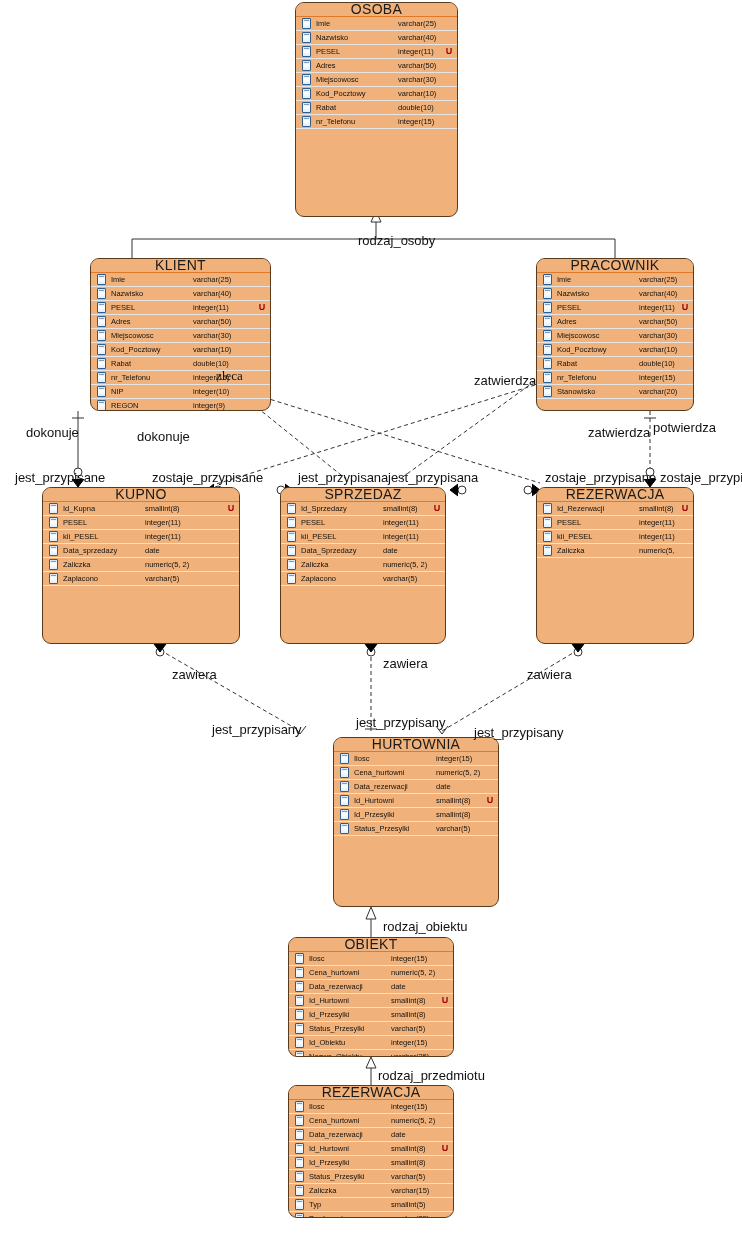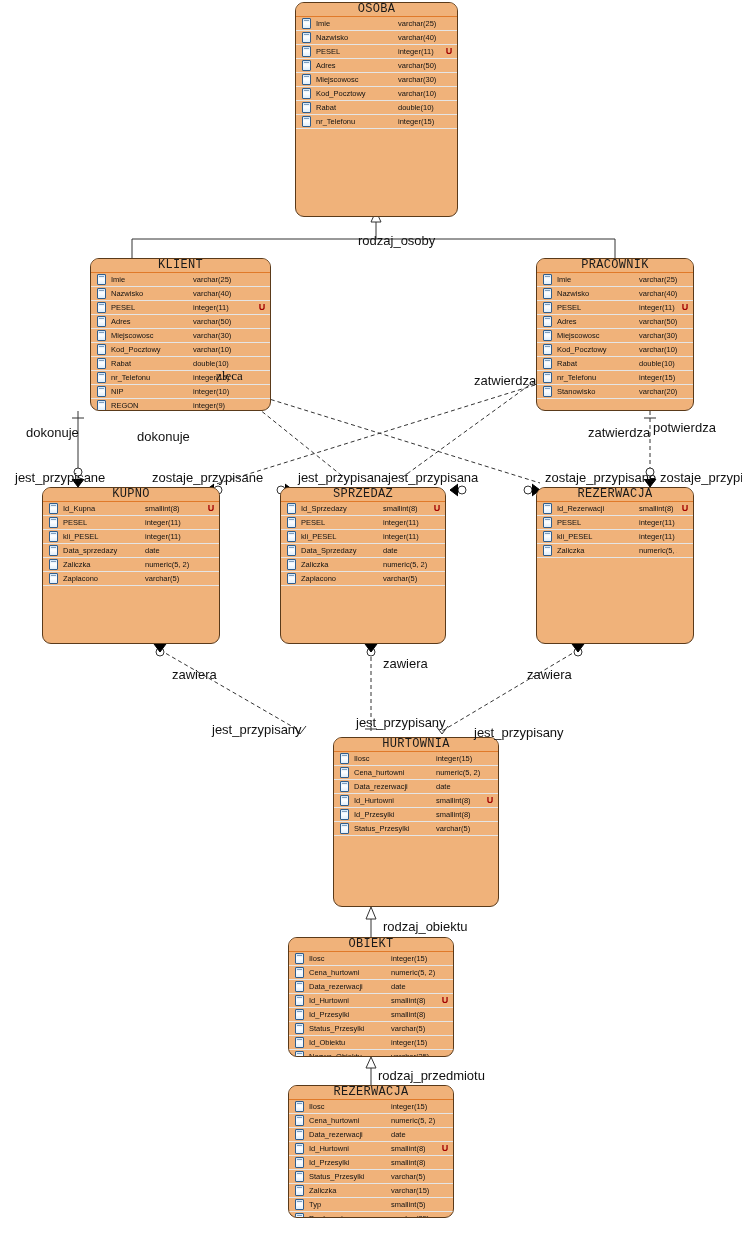"OSOBA" .entity .title { font-family: Liberation Mono, monospace -> none; font-size: 12px -> 14px }
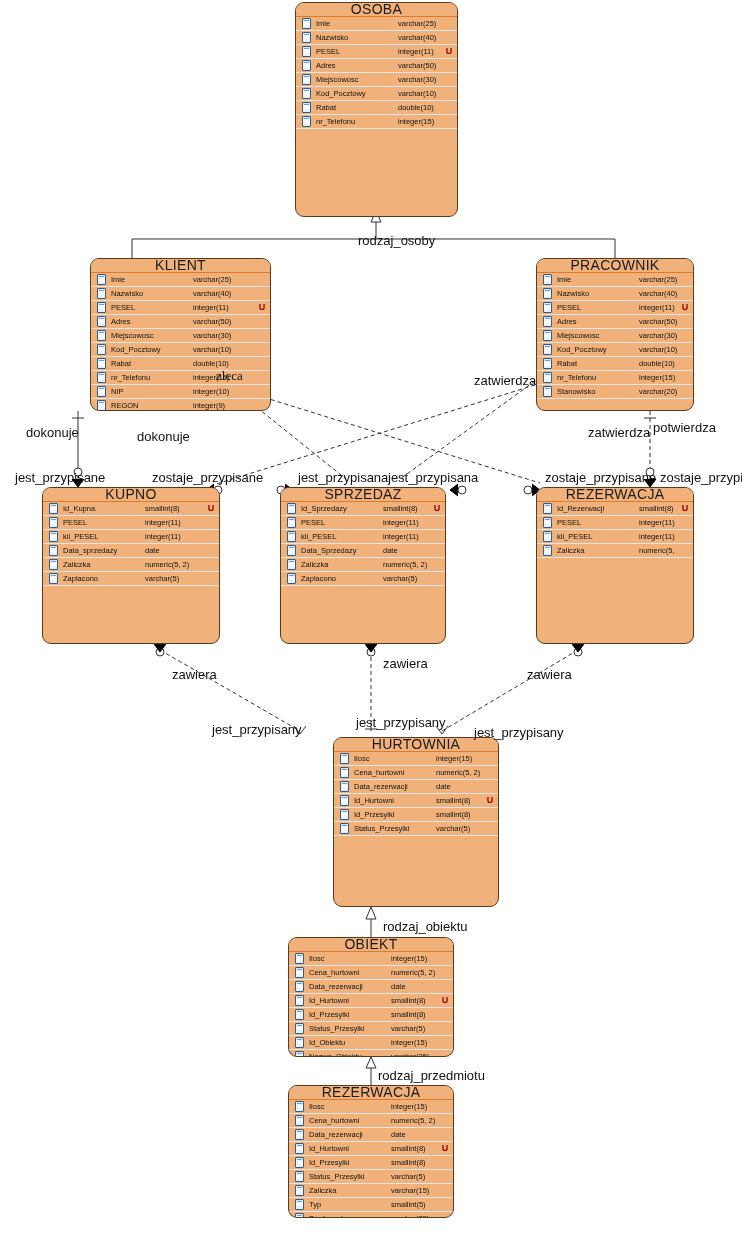"KUPNO" div.entity { width: 178px -> 198px }
